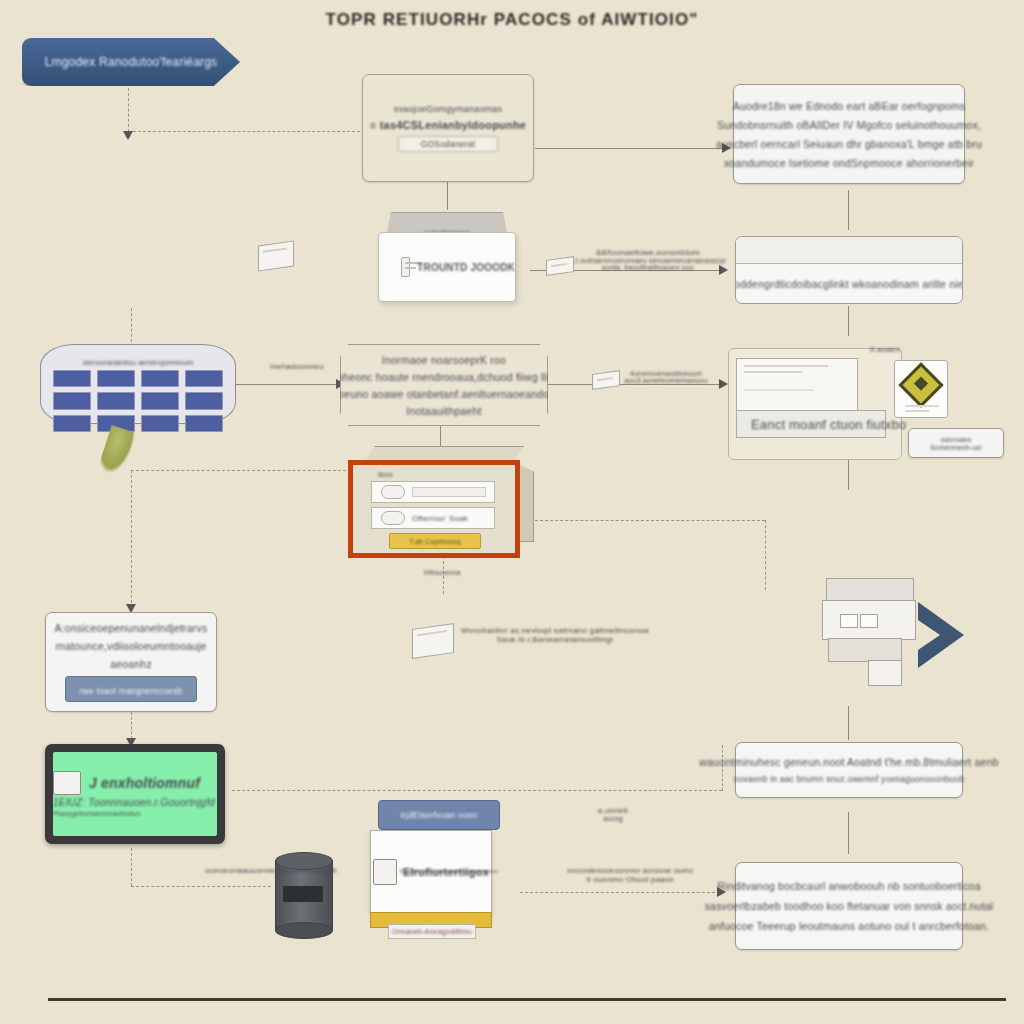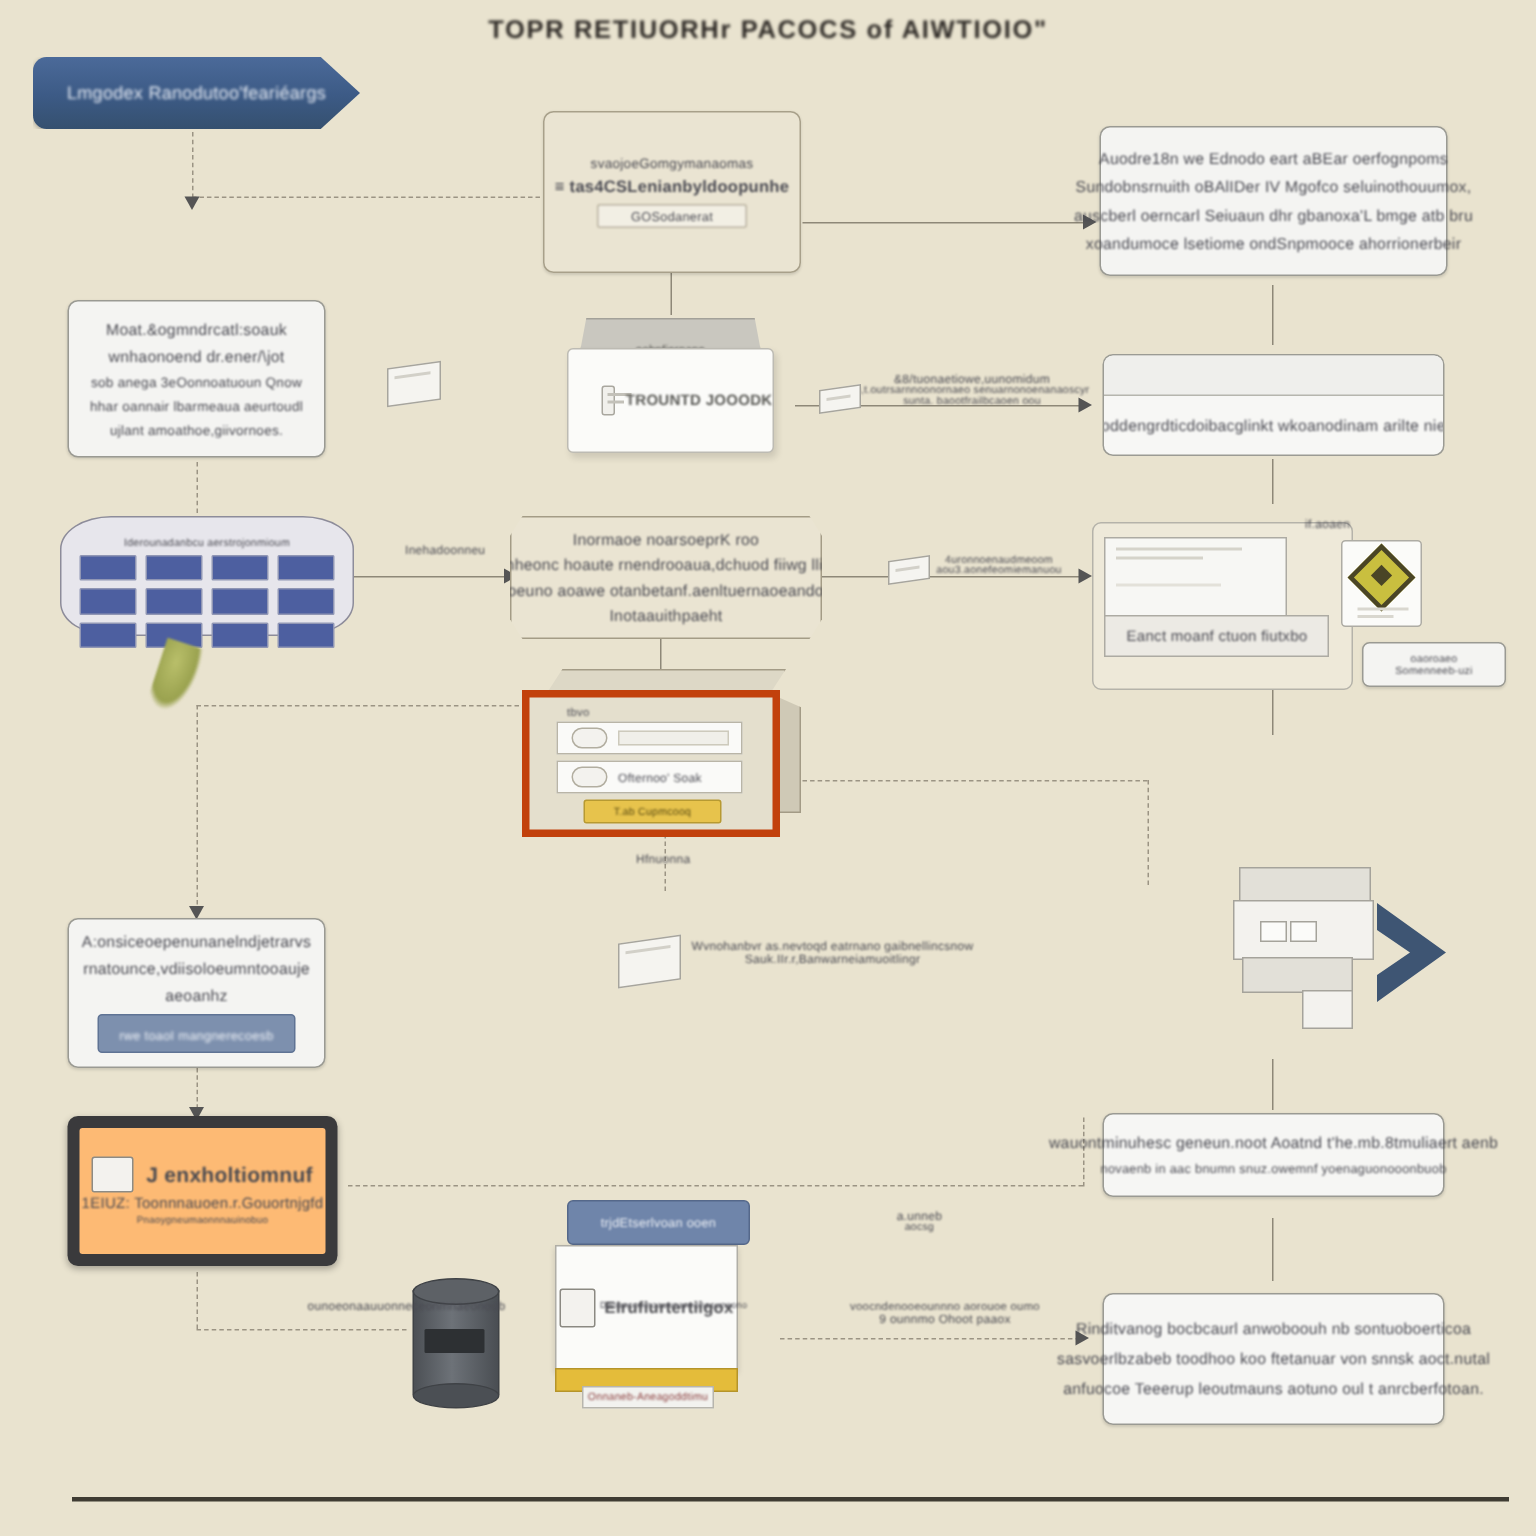"Moat.&ogmndrcatl:soauk" div.box { html: <div> <div> <span>Moat.&amp;ogmndrcatl:soauk</span> <span>wnhaonoend dr.ener/\jot</span> <span>sob anega 3eOonnoatuoun Qnow</span> <span>hhar oannair lbarmeaua aeurtoudl</span> <span>ujlant amoathoe,giivornoes.</span> </div> </div> -> none }
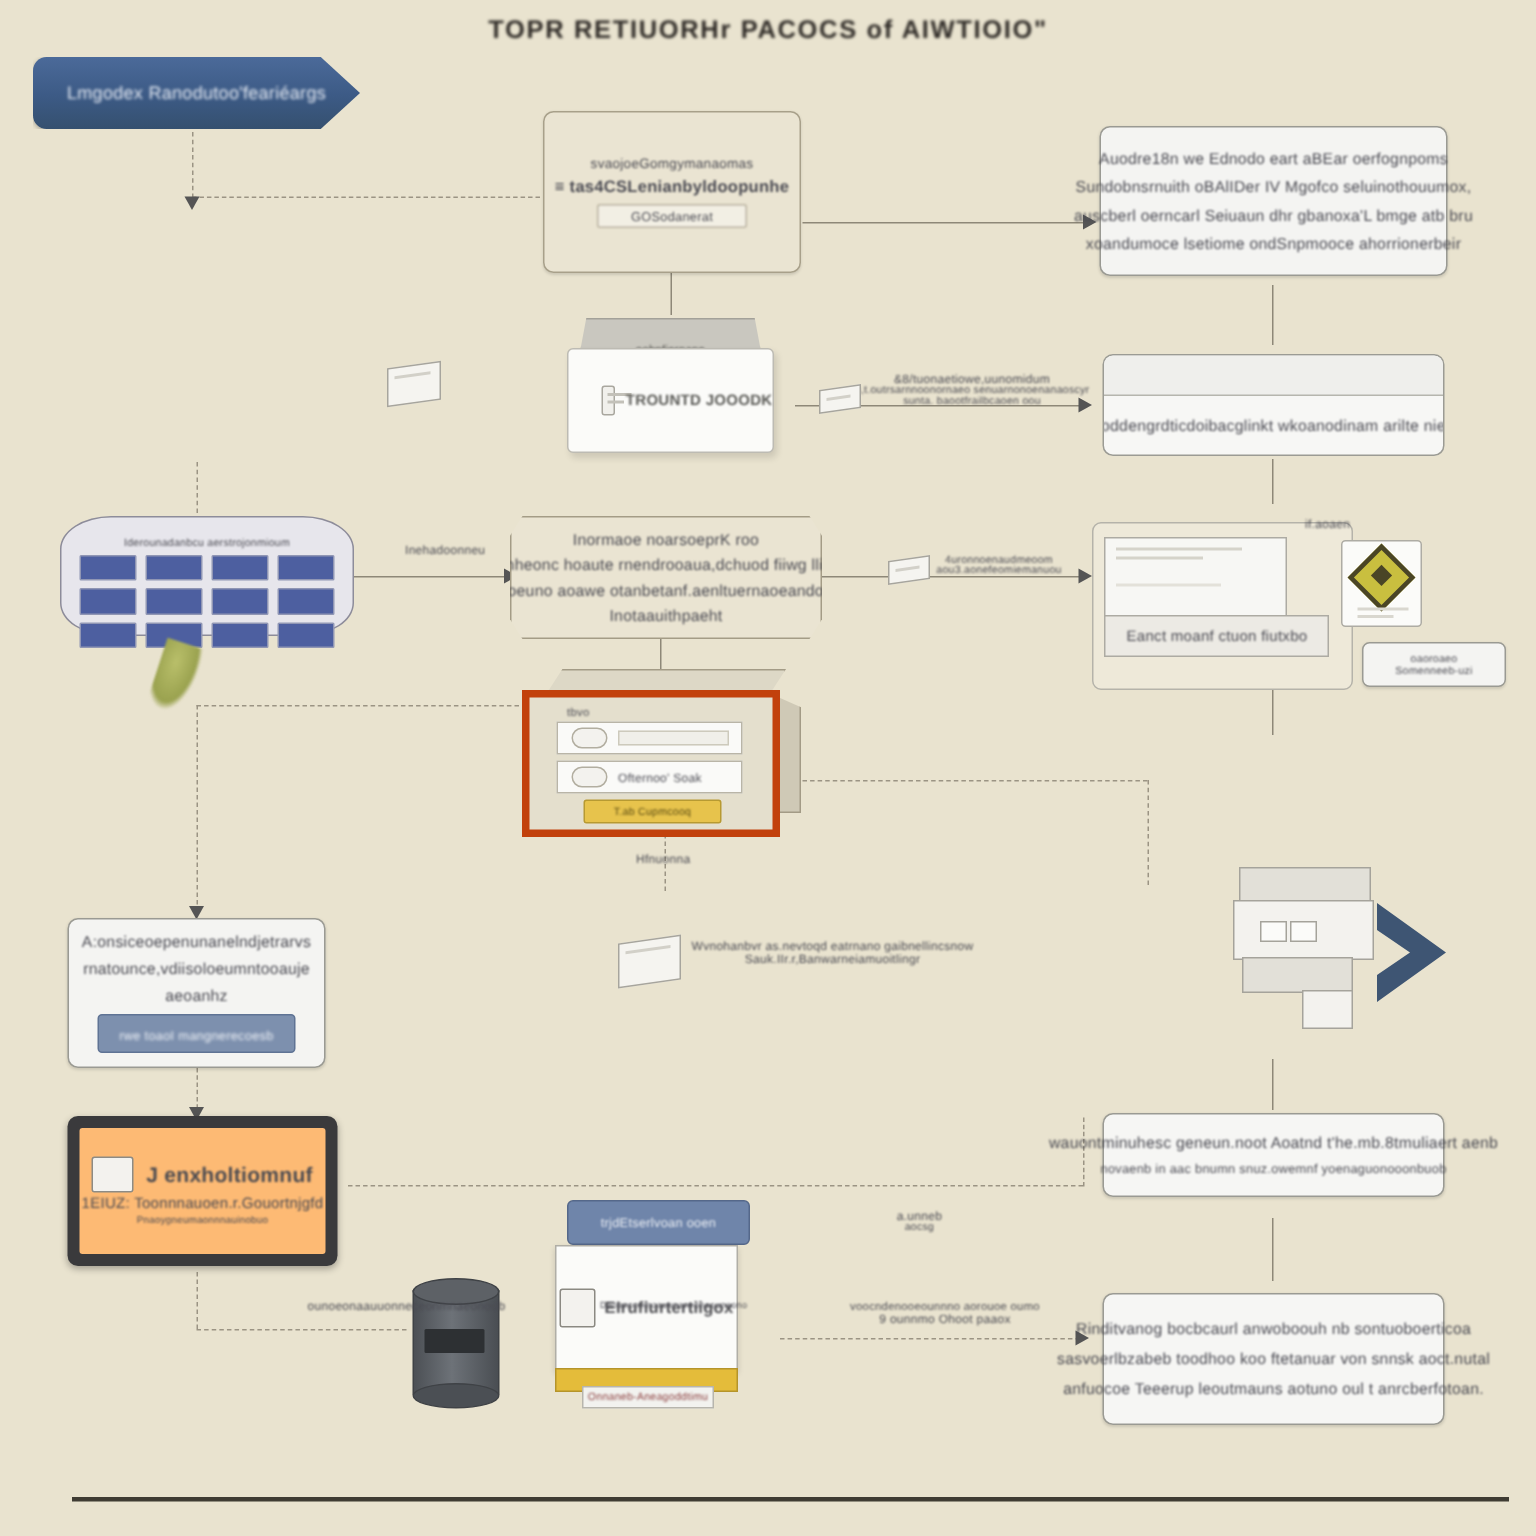"Eanct moanf ctuon fiutxbo" .pic-cap .t { font-size: 10px -> 13px }
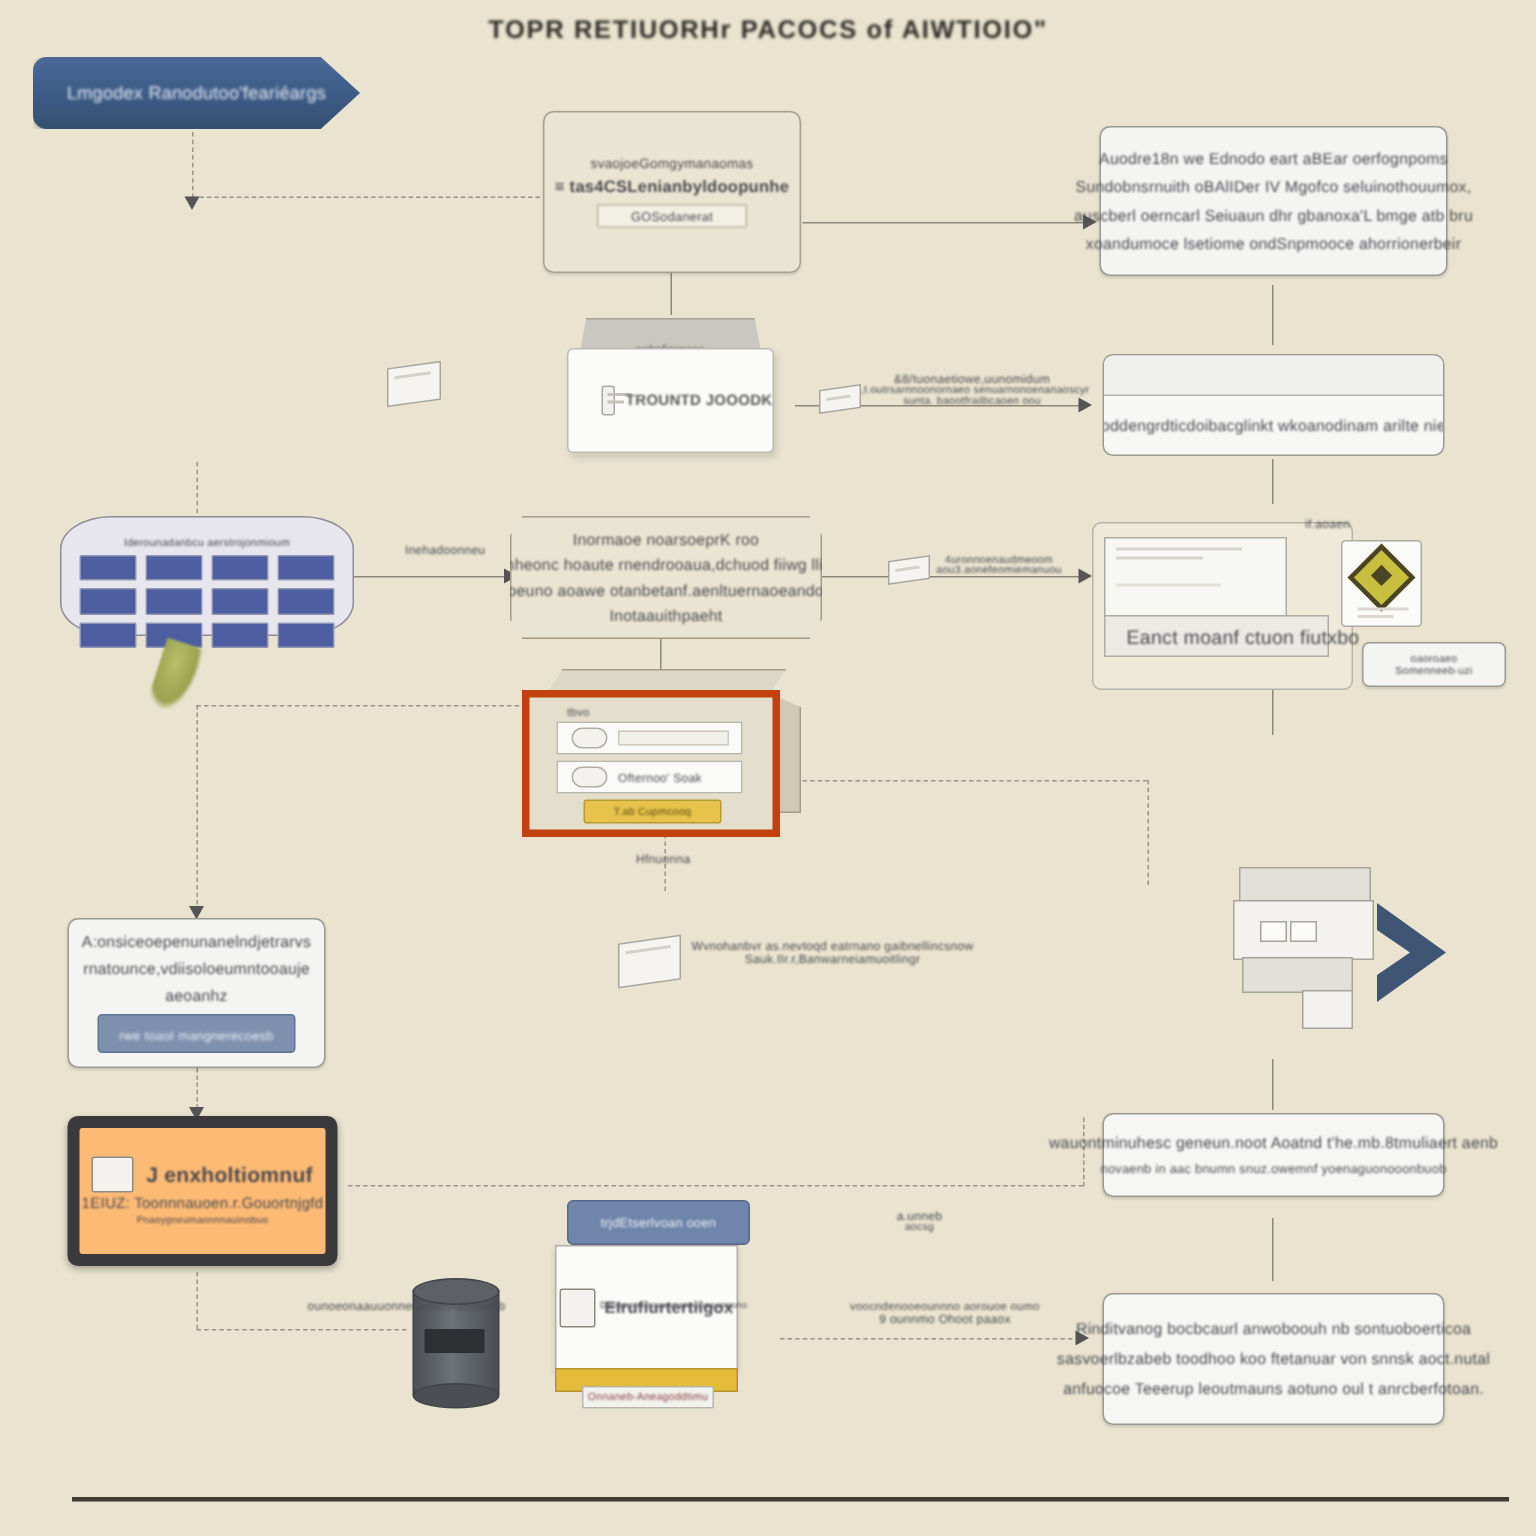"J enxholtiomnuf" .monitor .screen { align-items: center -> none; background: #fdba74 -> #86efac; font-style: none -> italic }
